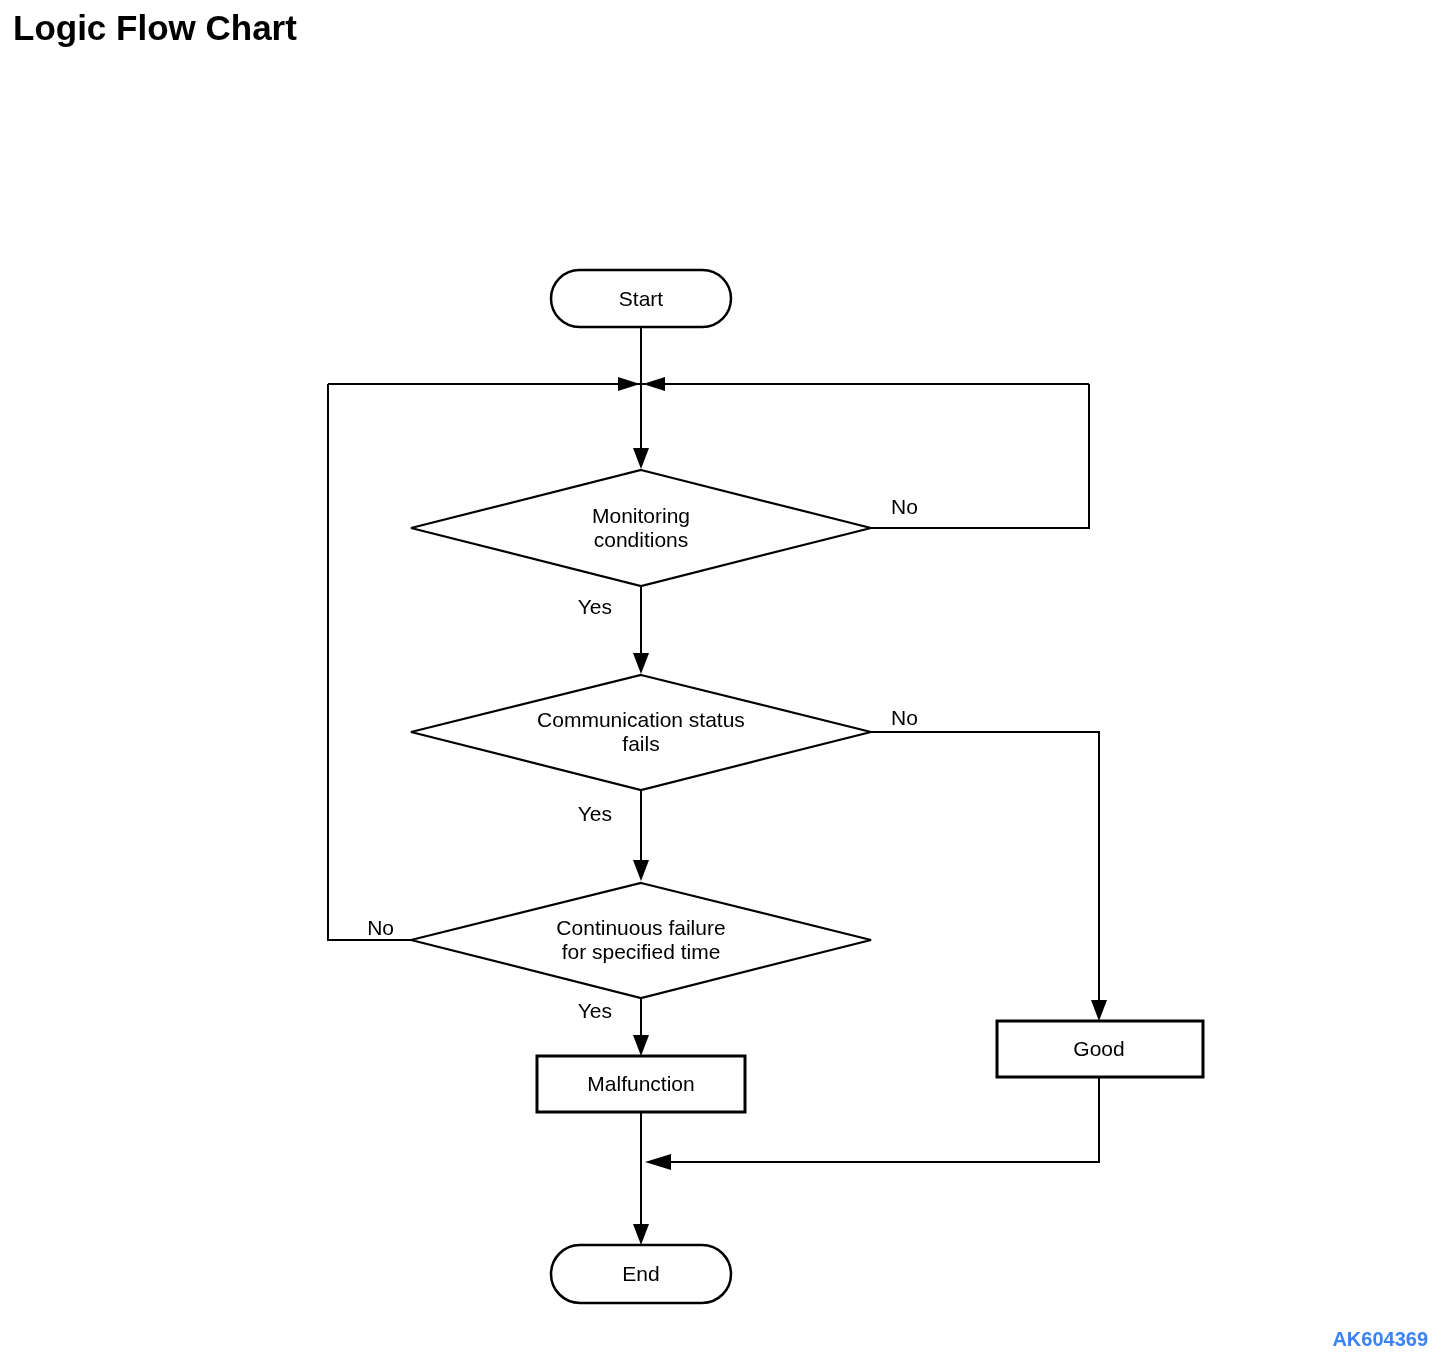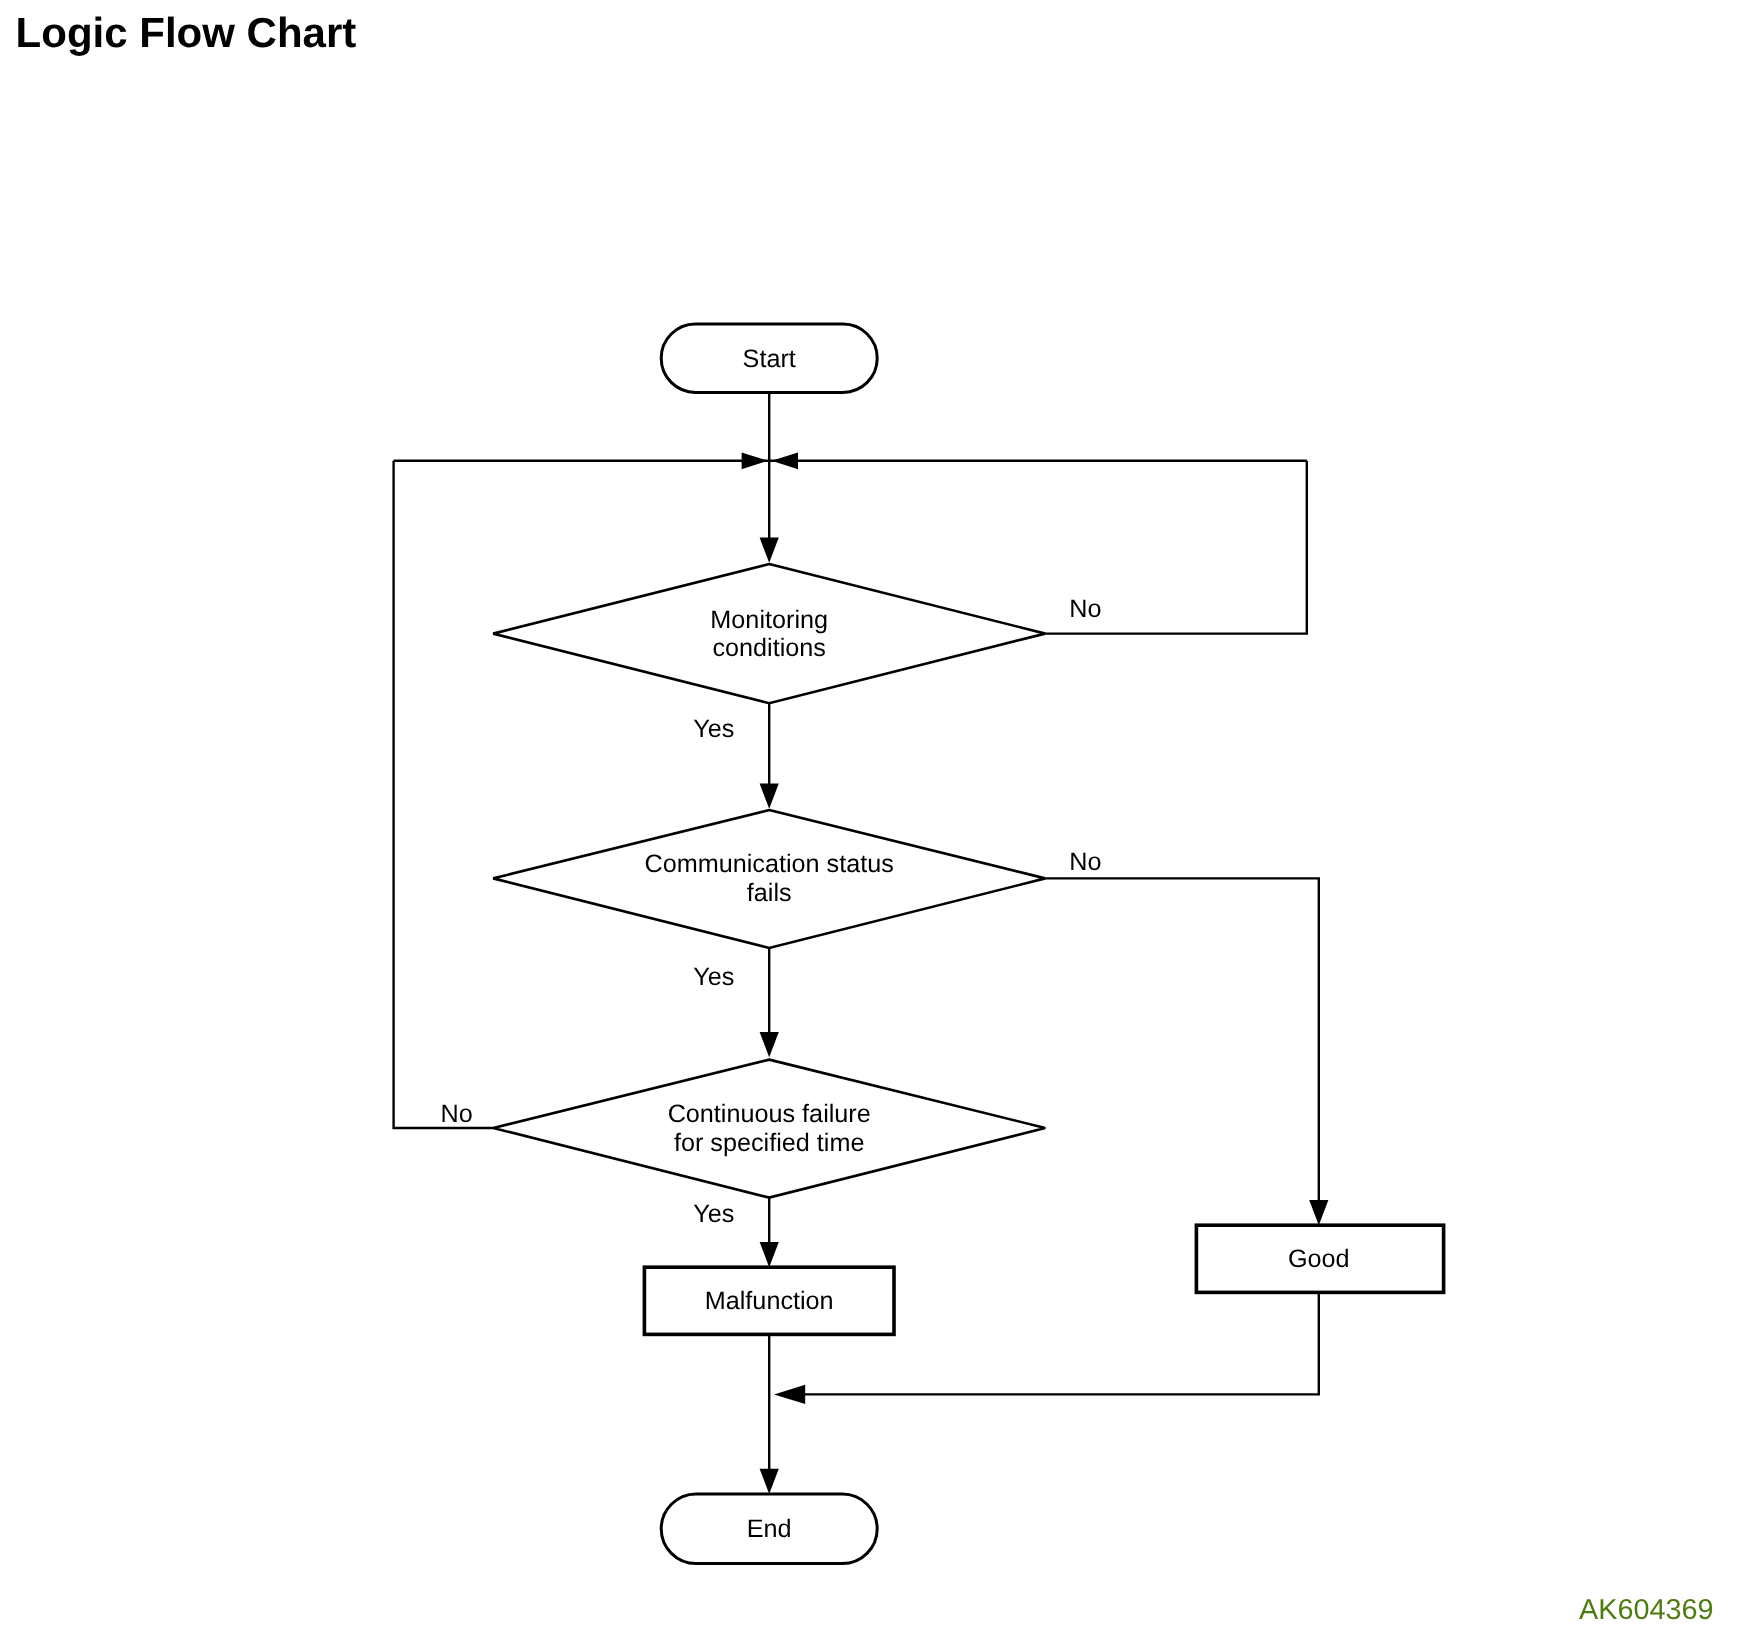"AK604369" .figure-code { color: #4d7c0f -> #3b82f6; font-size: 24px -> 20px; font-weight: normal -> bold }
